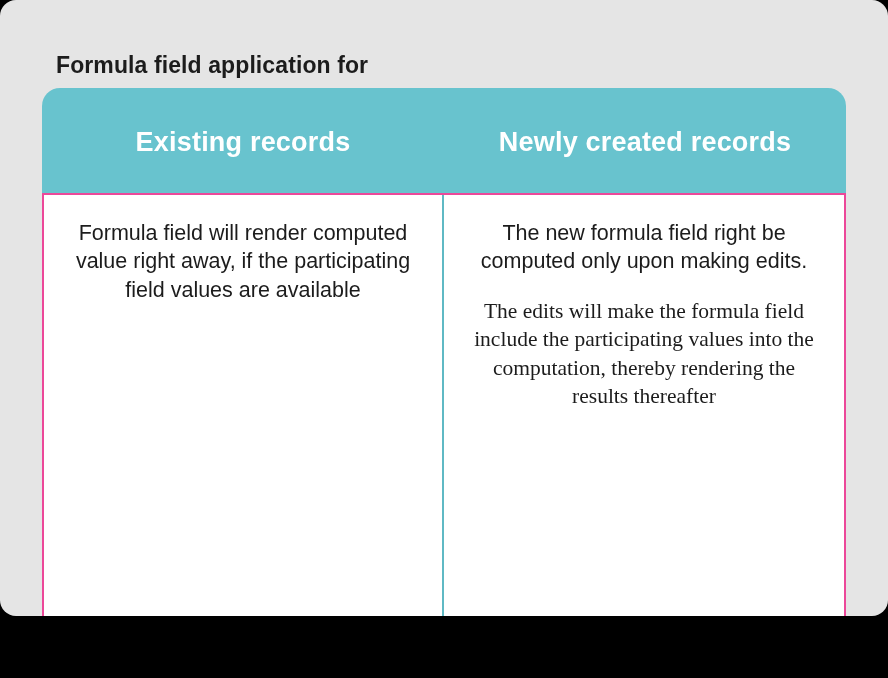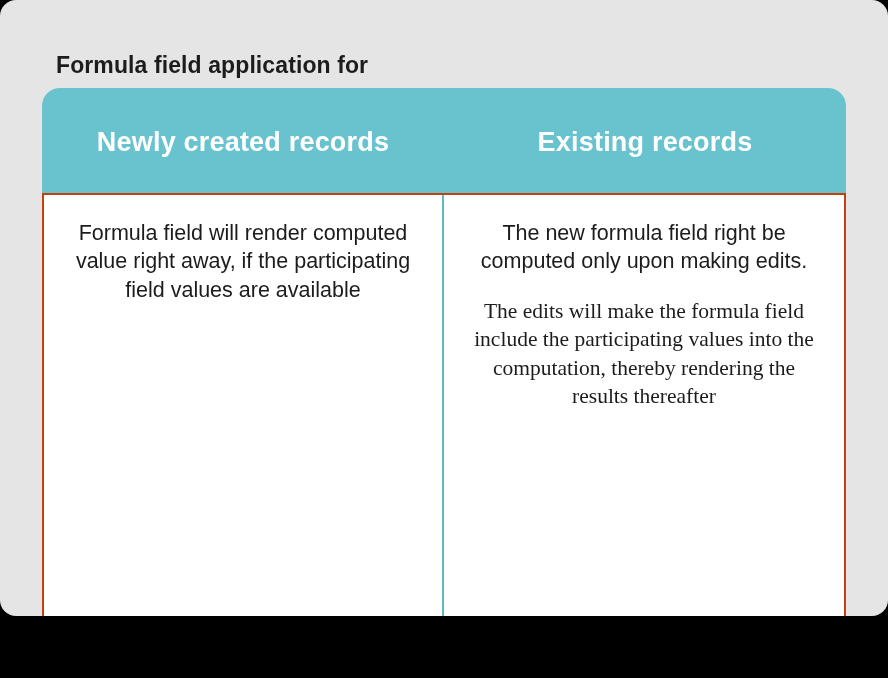"Newly created records" div.header-cell { order: before "Existing records" -> after "Existing records" }
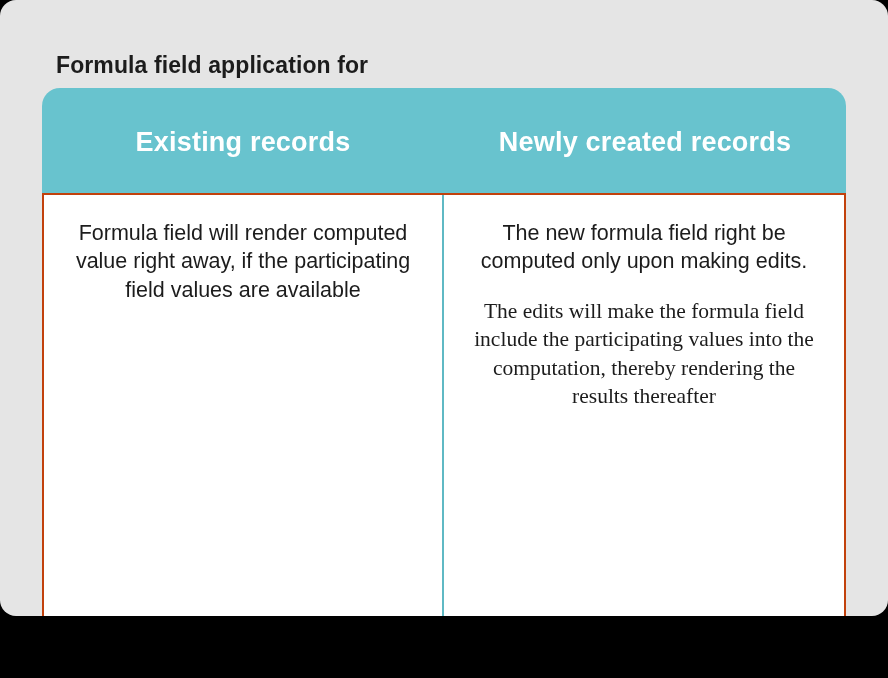"Formula field will render computed" .body-row { border: 2px solid #c2410c -> 2px solid #ec4899 }
